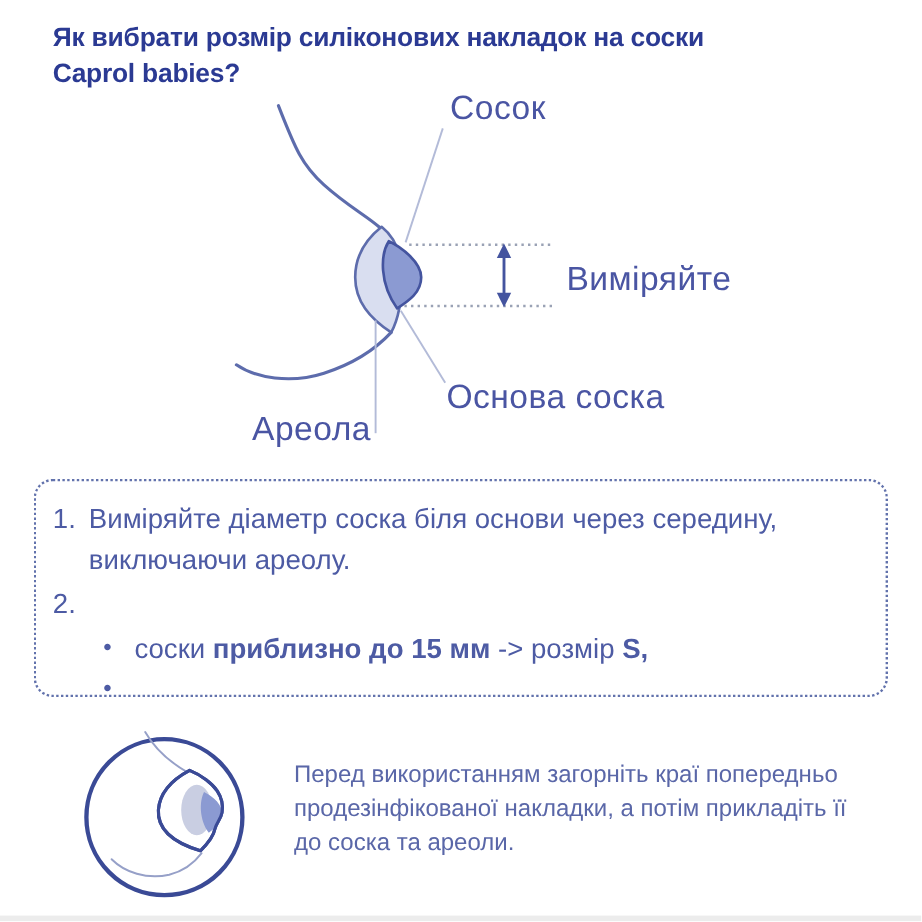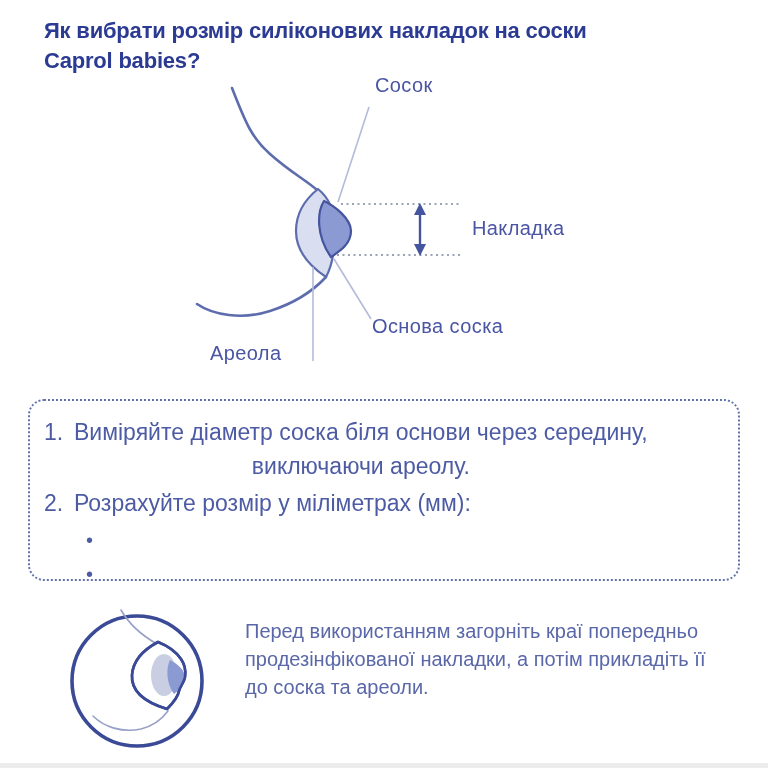"Сосок" .dlabel { font-size: 20px -> 28px }
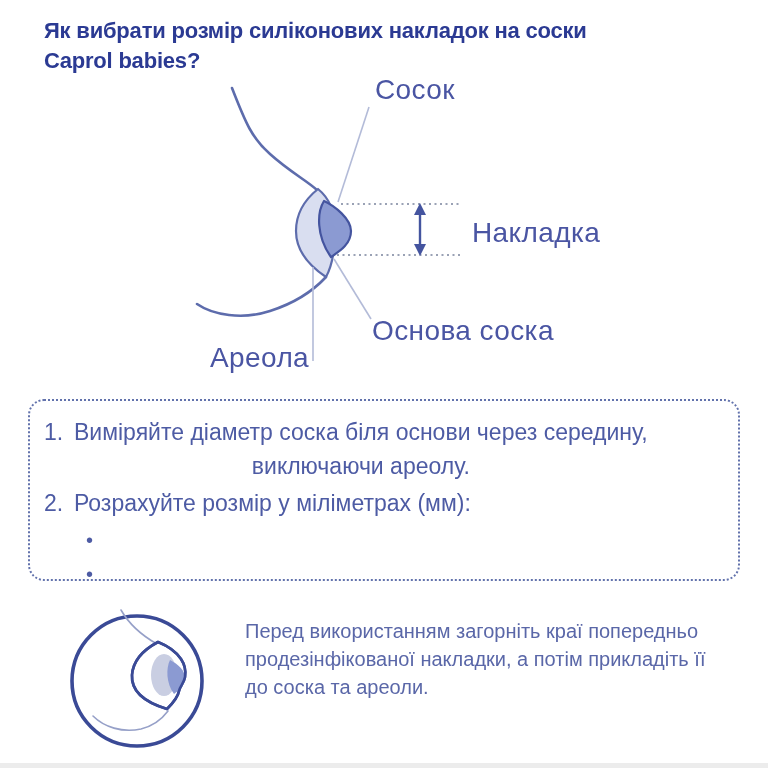"Накладка" div.dlabel { text: Накладка -> Виміряйте }
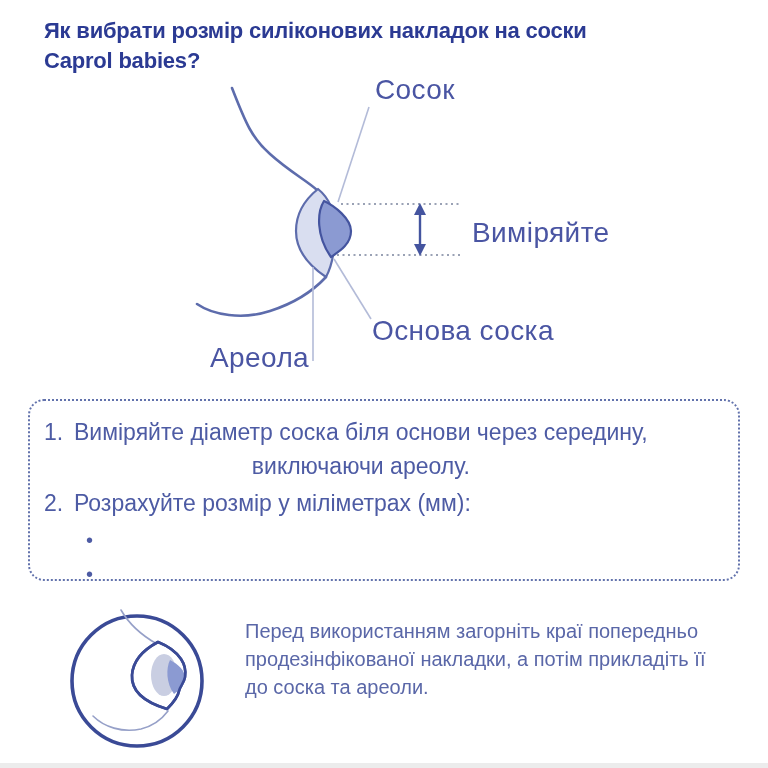"Виміряйте діаметр соска біля основи" .item .itext { text-align: center -> none }
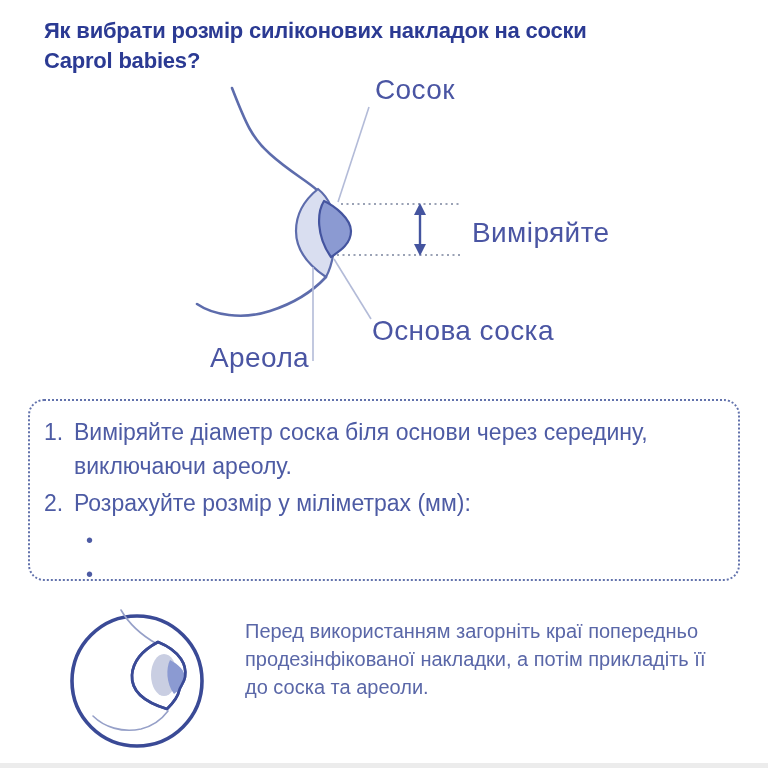"Розрахуйте розмір у міліметрах (мм):" span.itext { html: <span>Розрахуйте розмір у міліметрах (мм):</span> -> none }
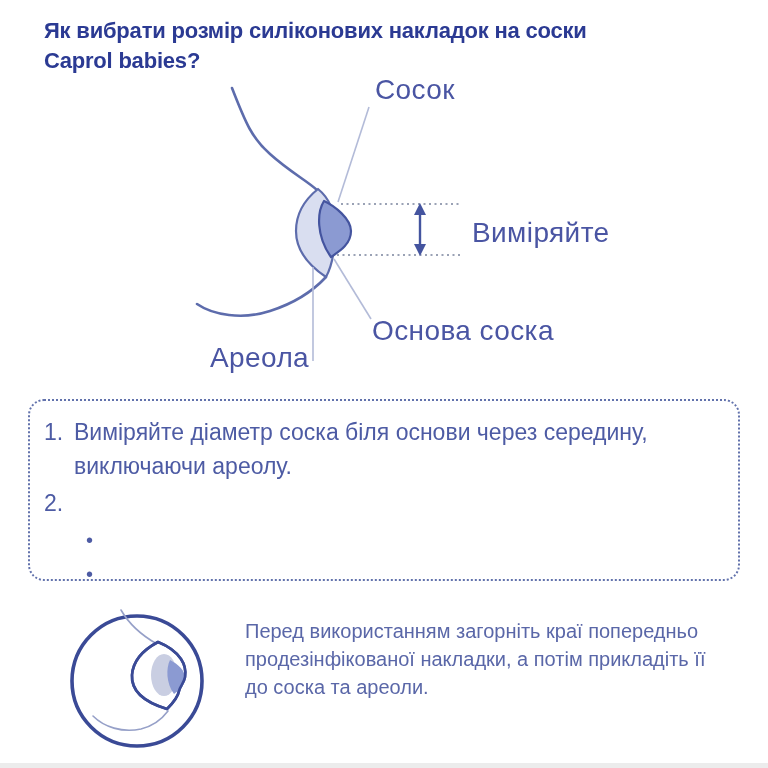"соски приблизно до 15 мм" span { html: none -> <span> <span>соски </span><span>приблизно до 15 мм</span><span> -&gt; розмір </span><span>S,</span> </span> }
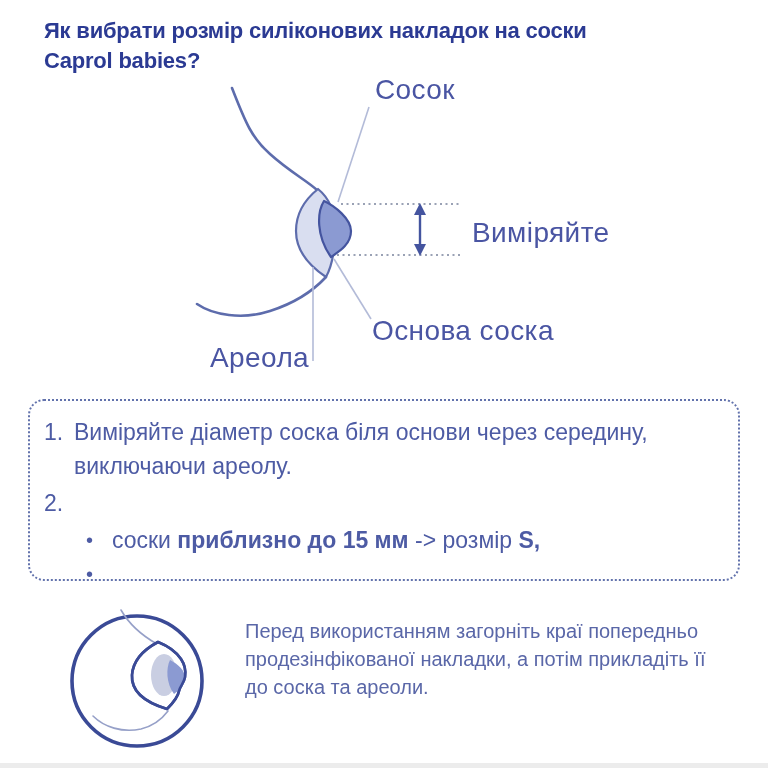"Перед використанням загорніть краї" .para { margin-top: none -> 15px }
